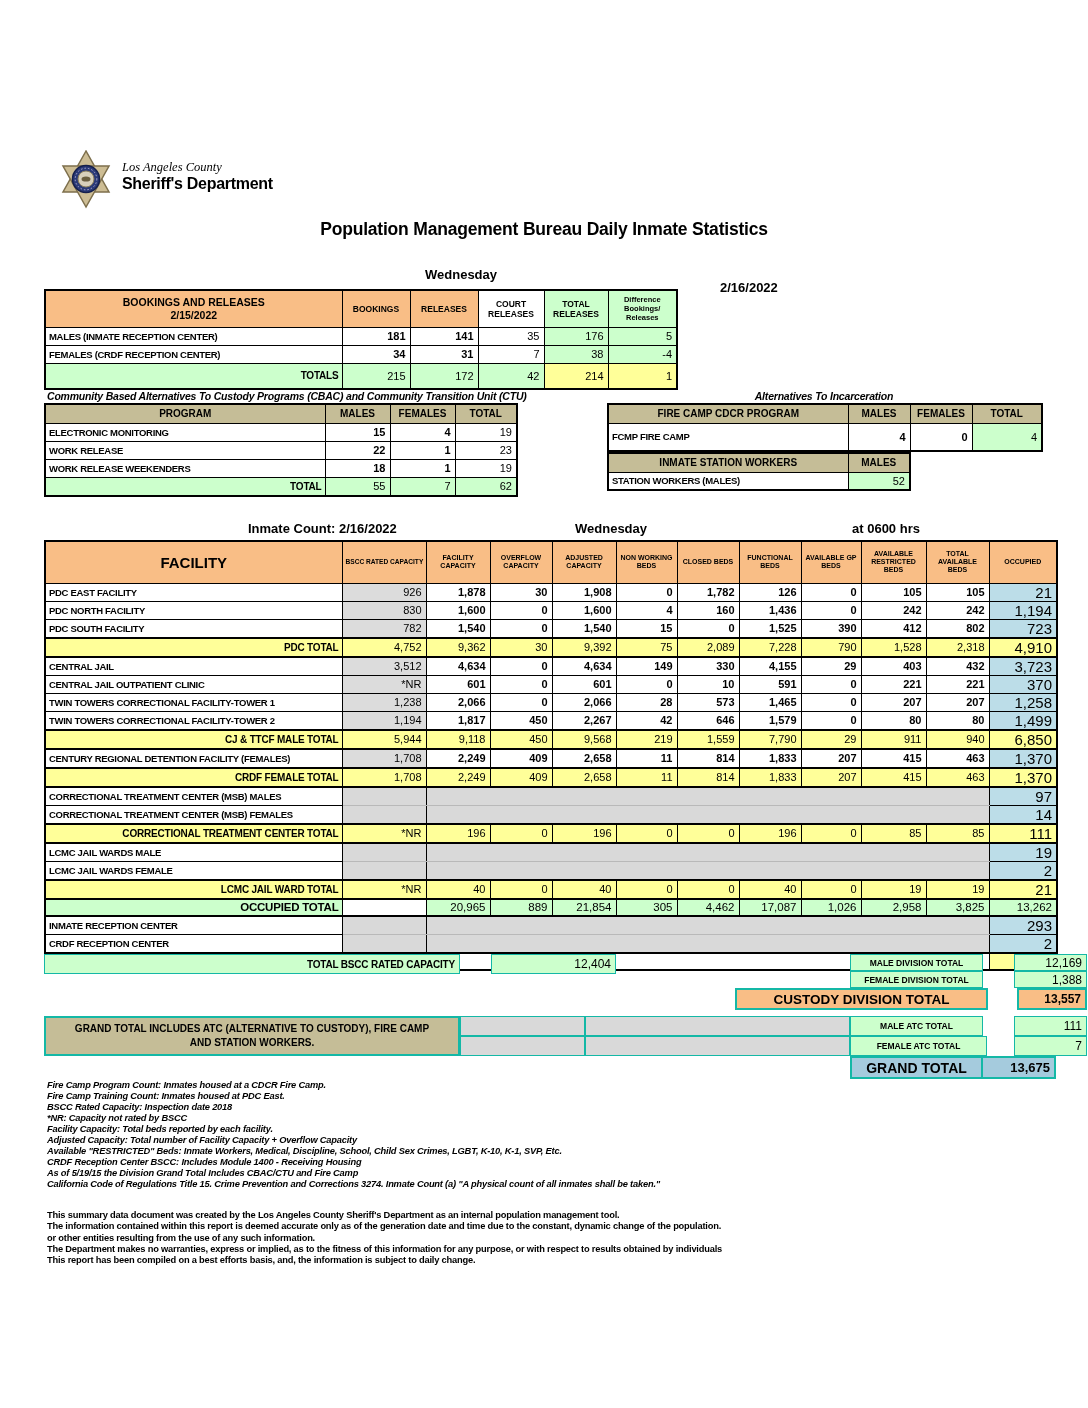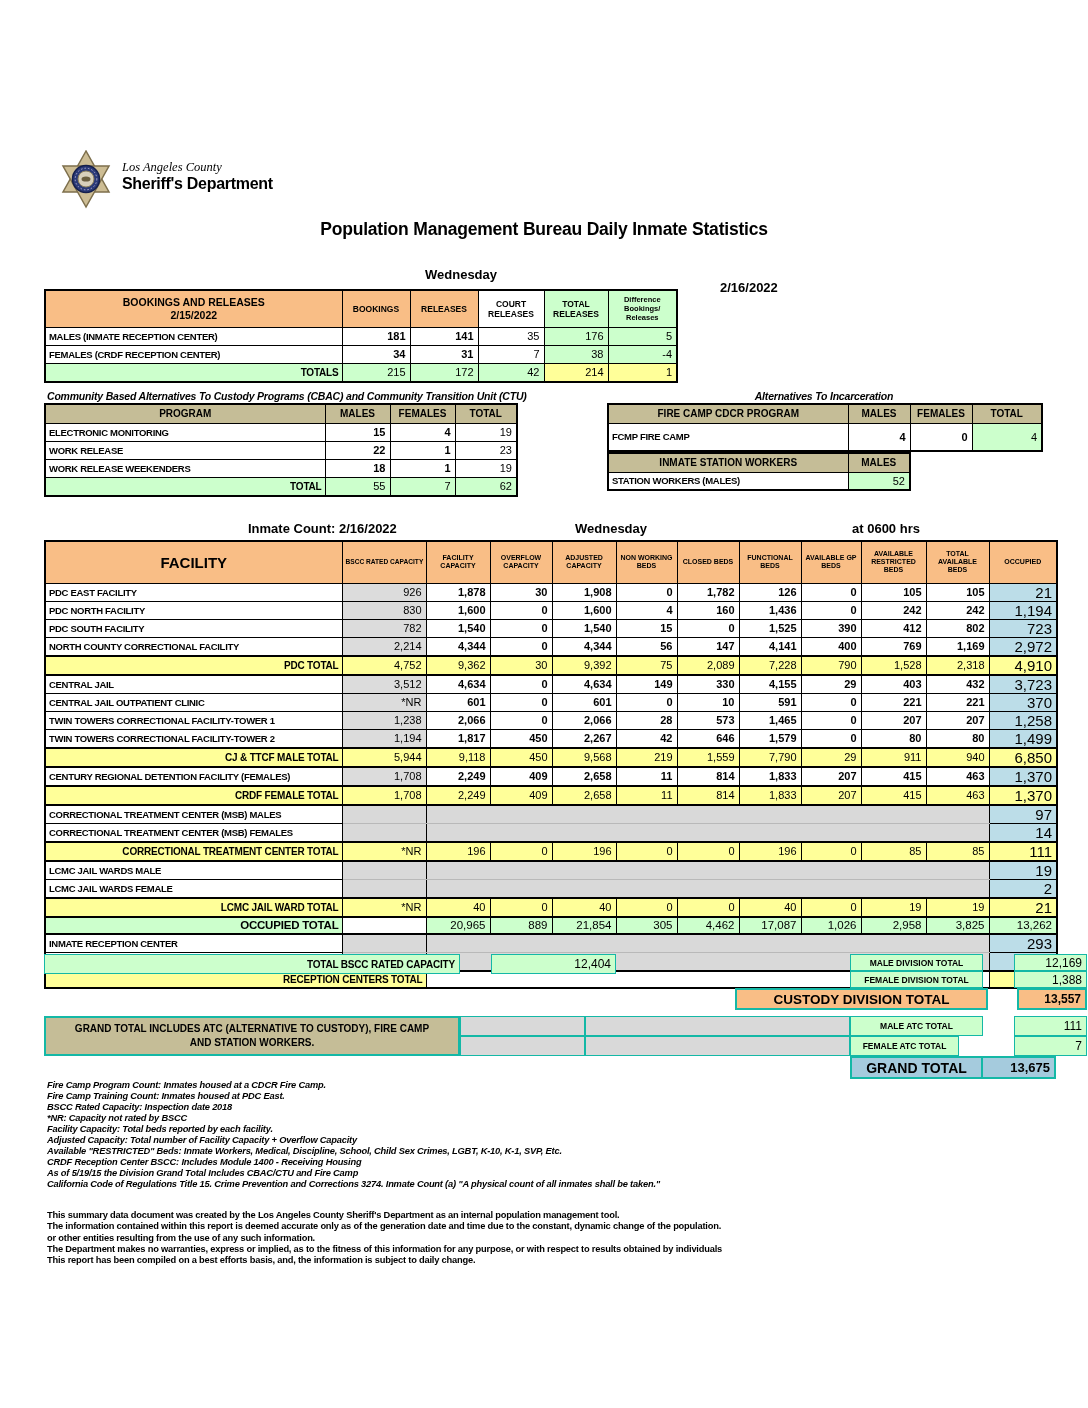"TOTALS" tr { height: 19px -> 26px }
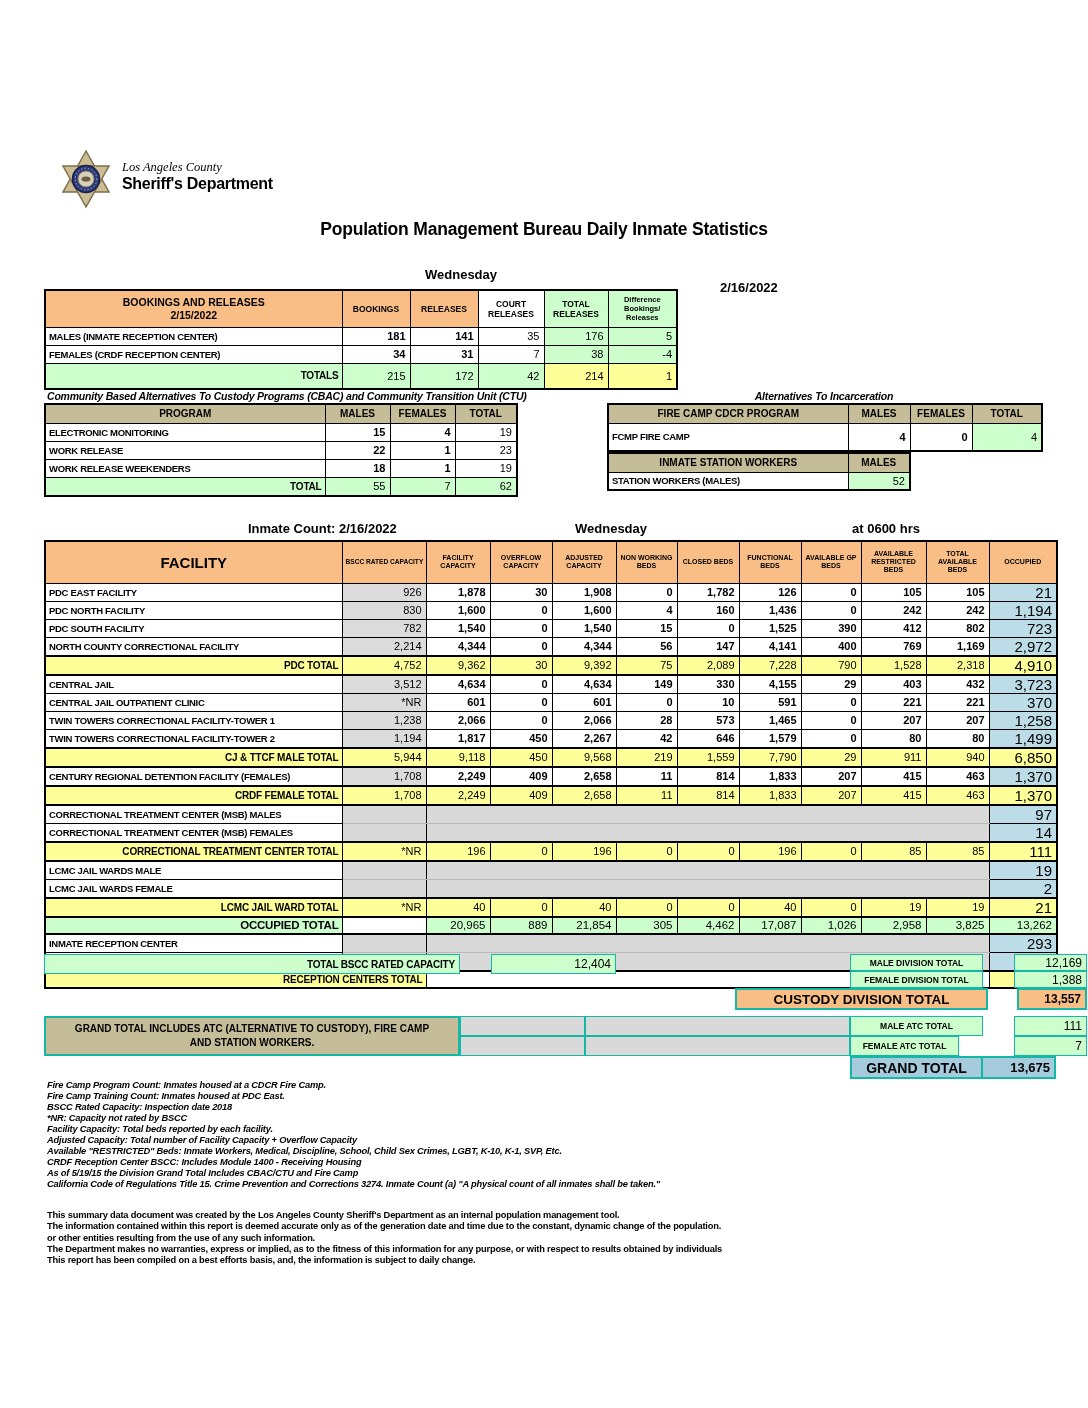"NORTH COUNTY CORRECTIONAL FACILITY" tr.k-facility { html: <tr> <td>NORTH COUNTY CORRECTIONAL FACILITY</td> <td>2,214</td> <td>4,344</td> <td>0</td> <td>4,344</td> <td>56</td> <td>147</td> <td>4,141</td> <td>400</td> <td>769</td> <td>1,169</td> <td>2,972</td> </tr> -> none }
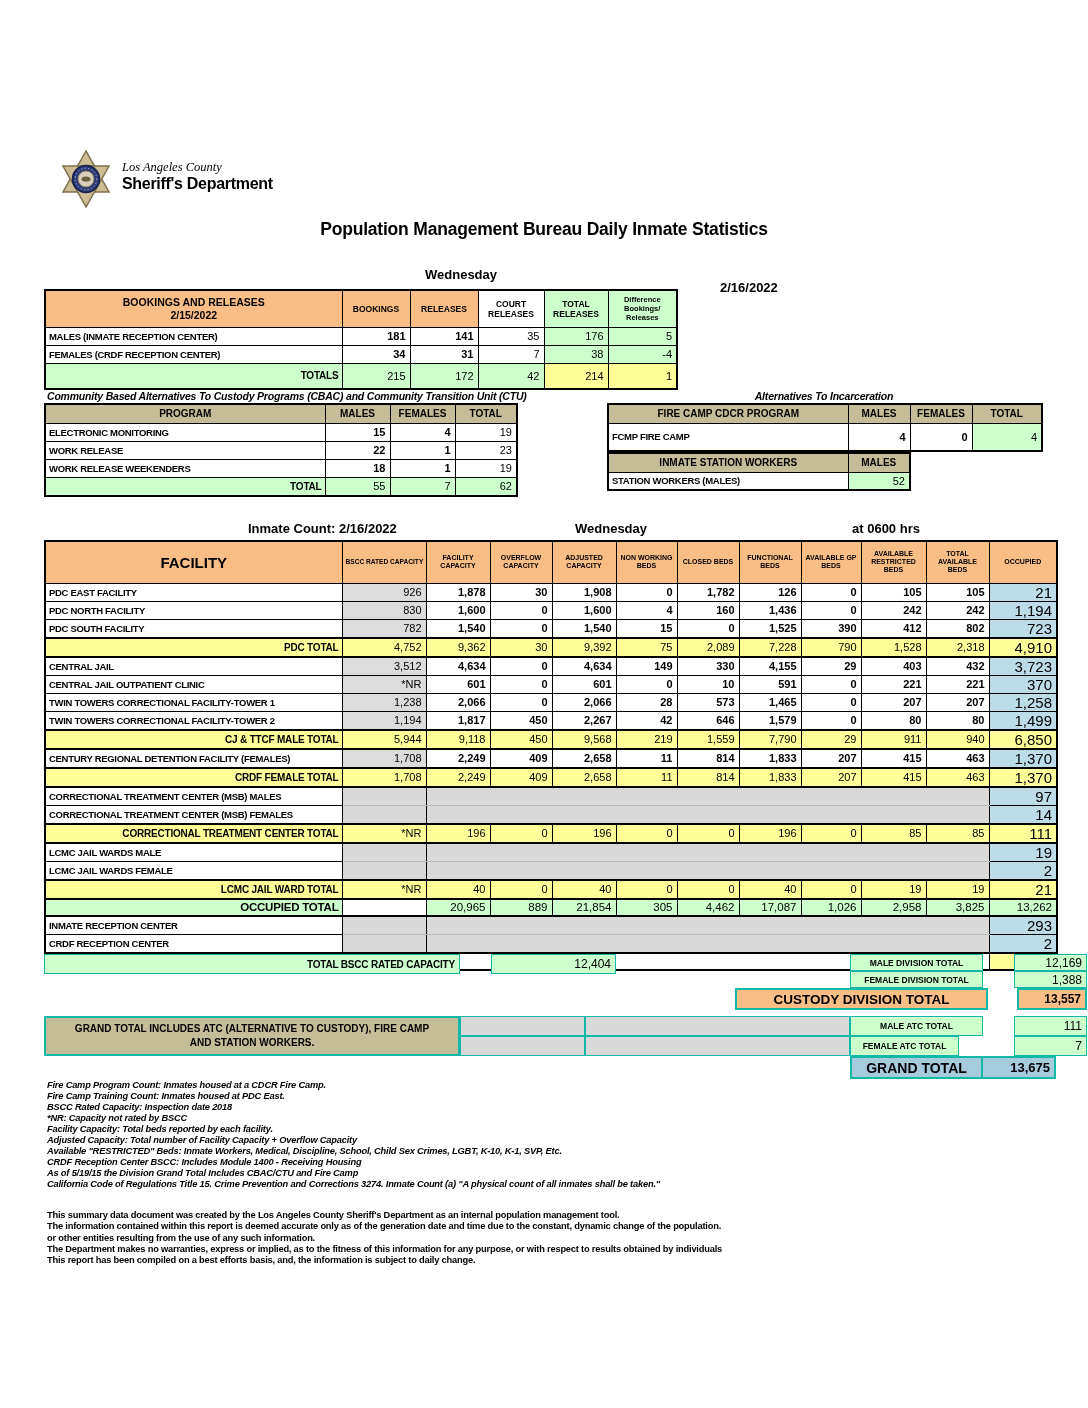"FEMALE ATC TOTAL" div.abs { width: 109px -> 137px }
